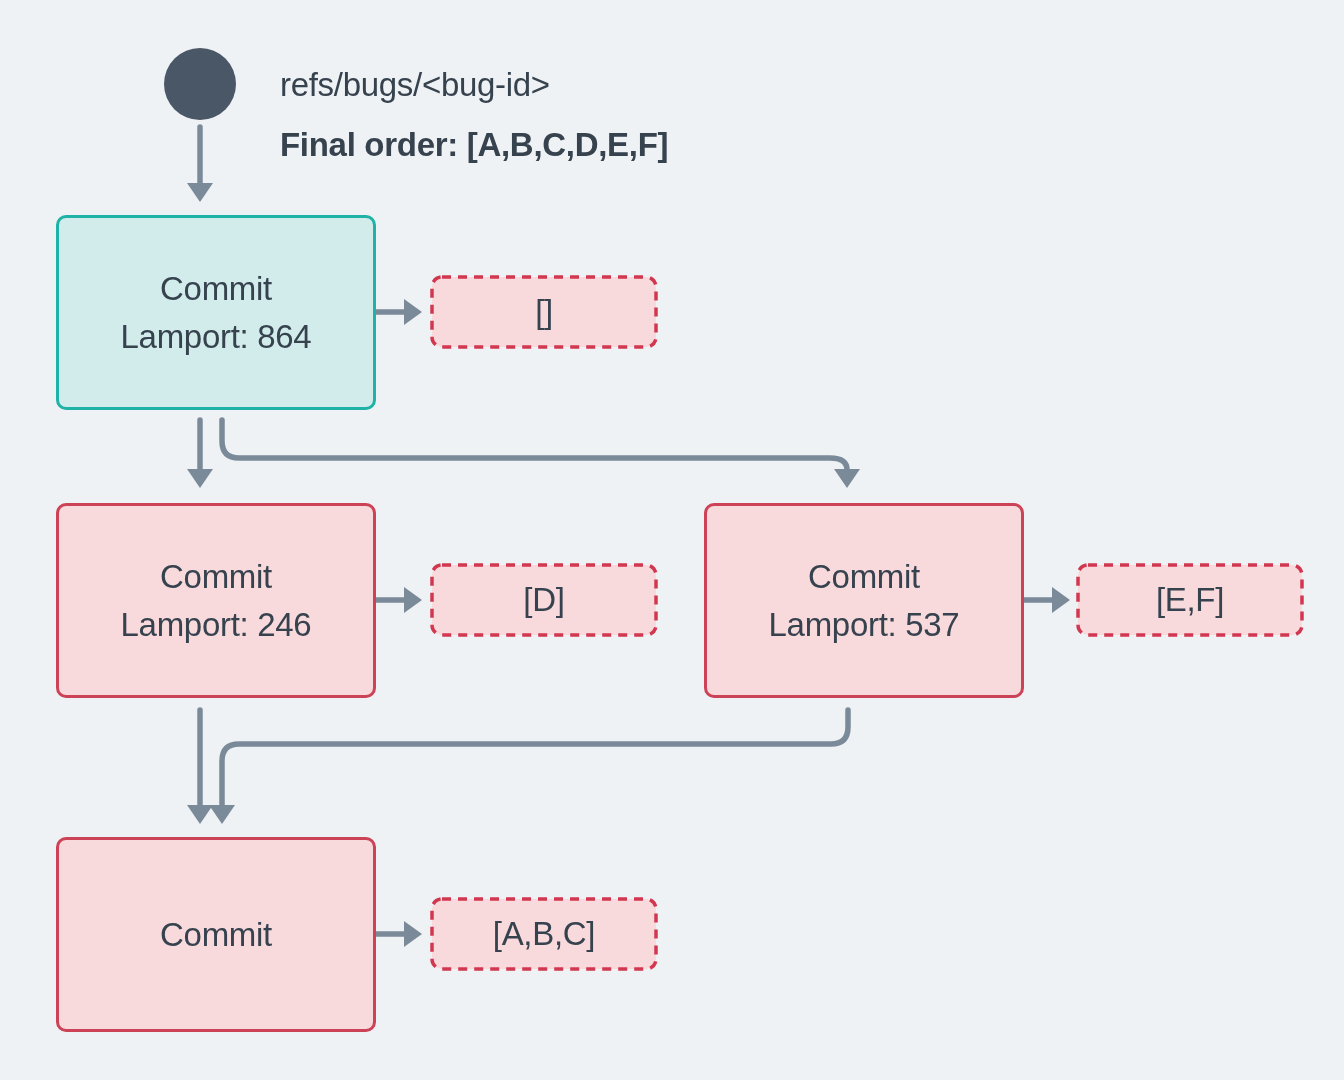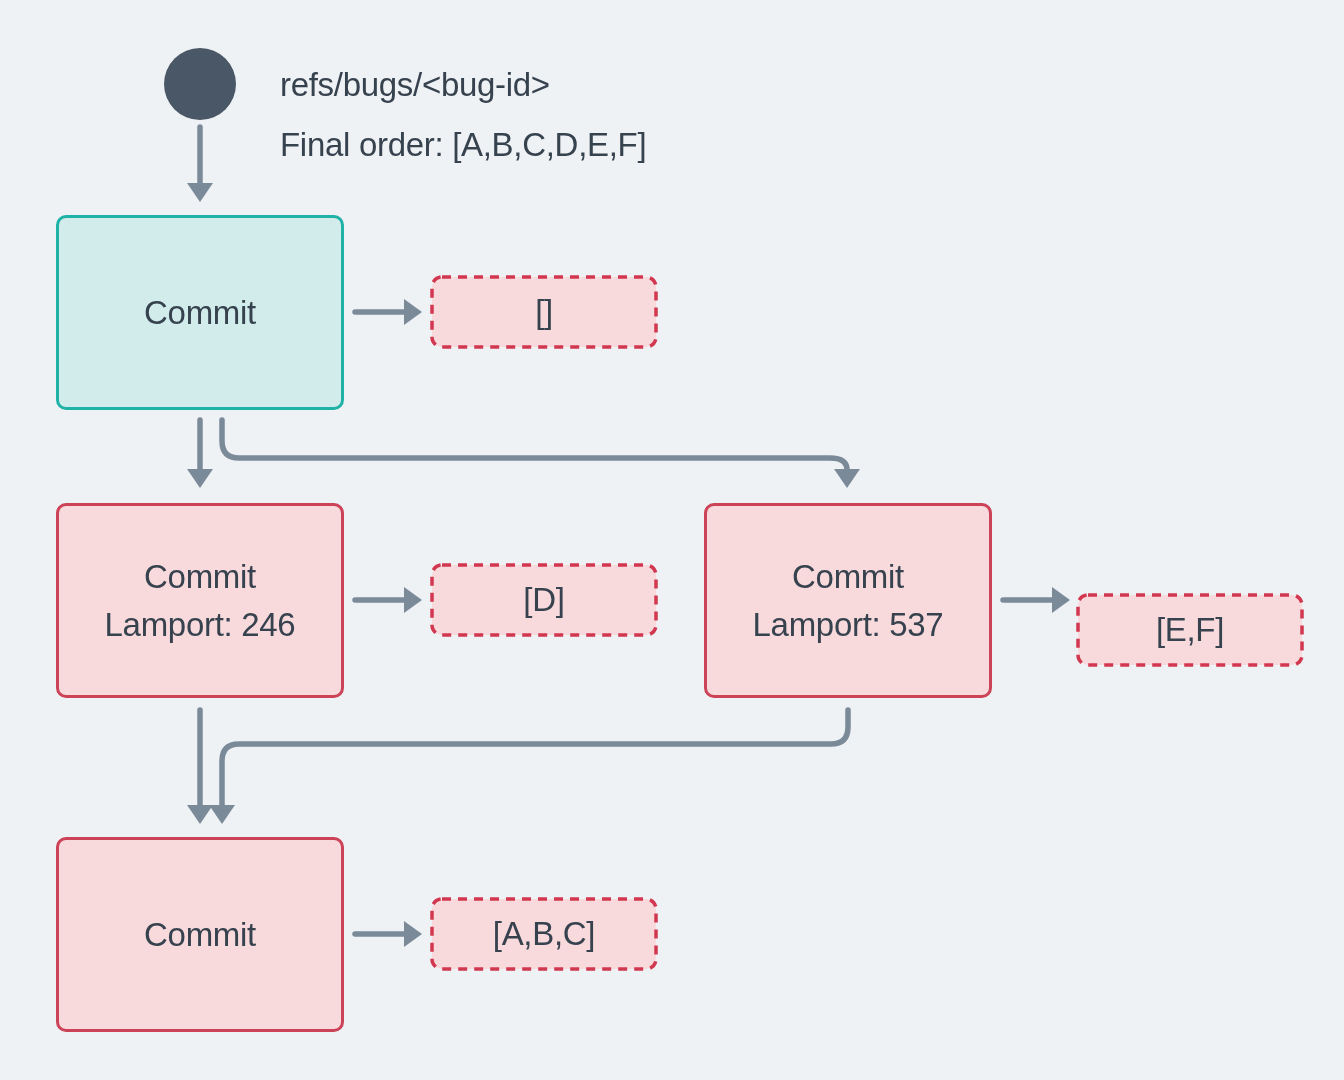"Final order: [A,B,C,D,E,F]" .final-order { font-weight: normal -> bold }
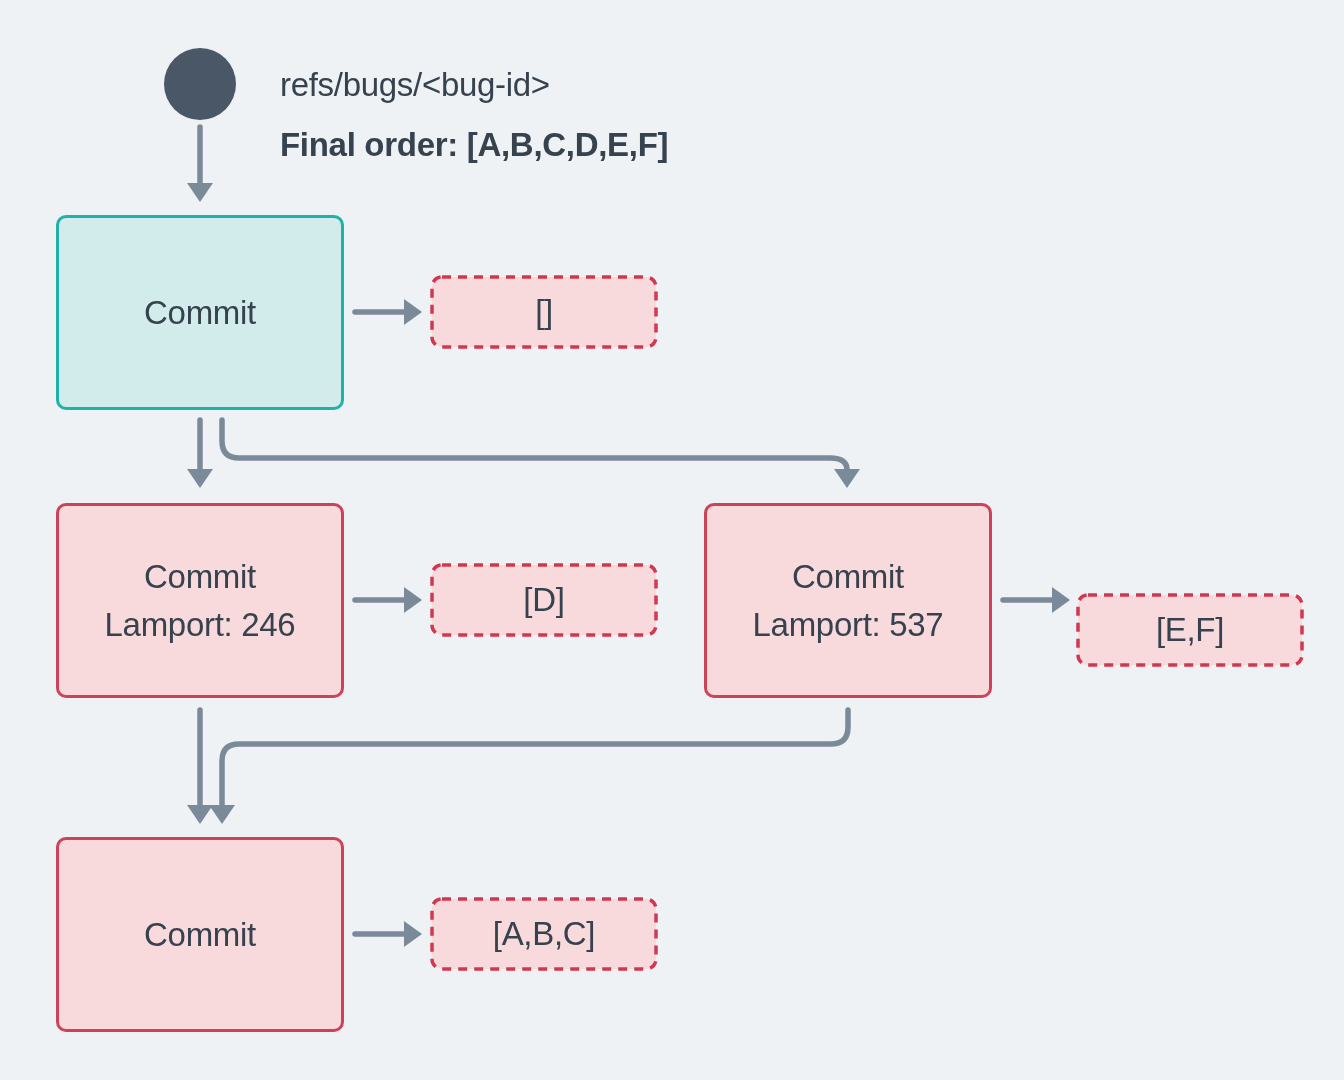"Commit" .commit-node { width: 288px -> 320px }
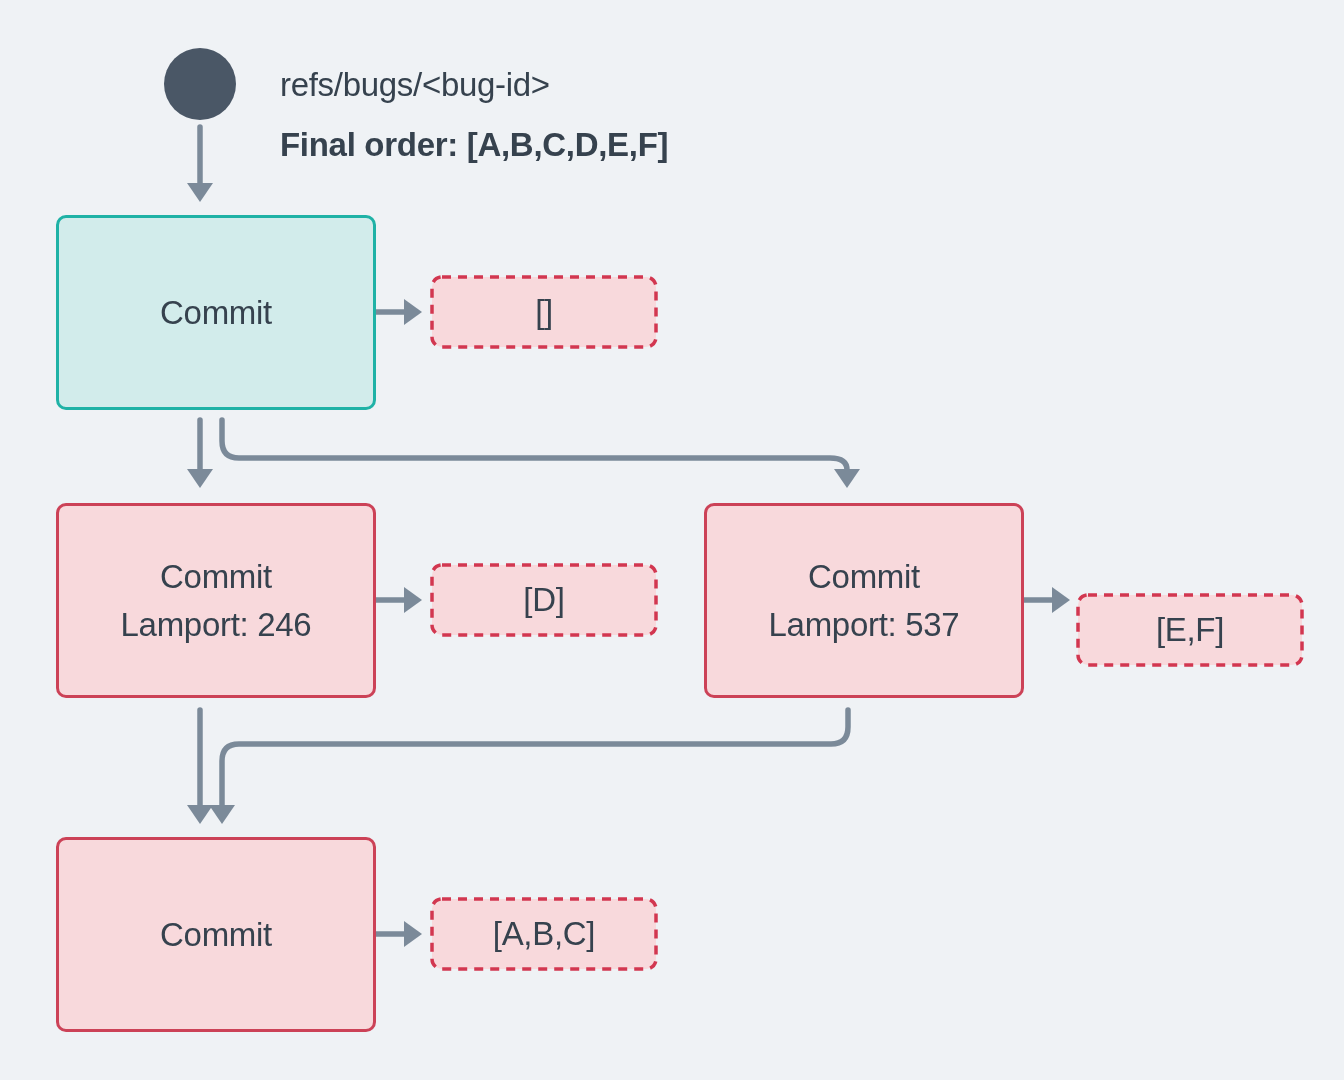"Lamport: 864" div.commit-line { html: none -> <div>Lamport: 864</div> }
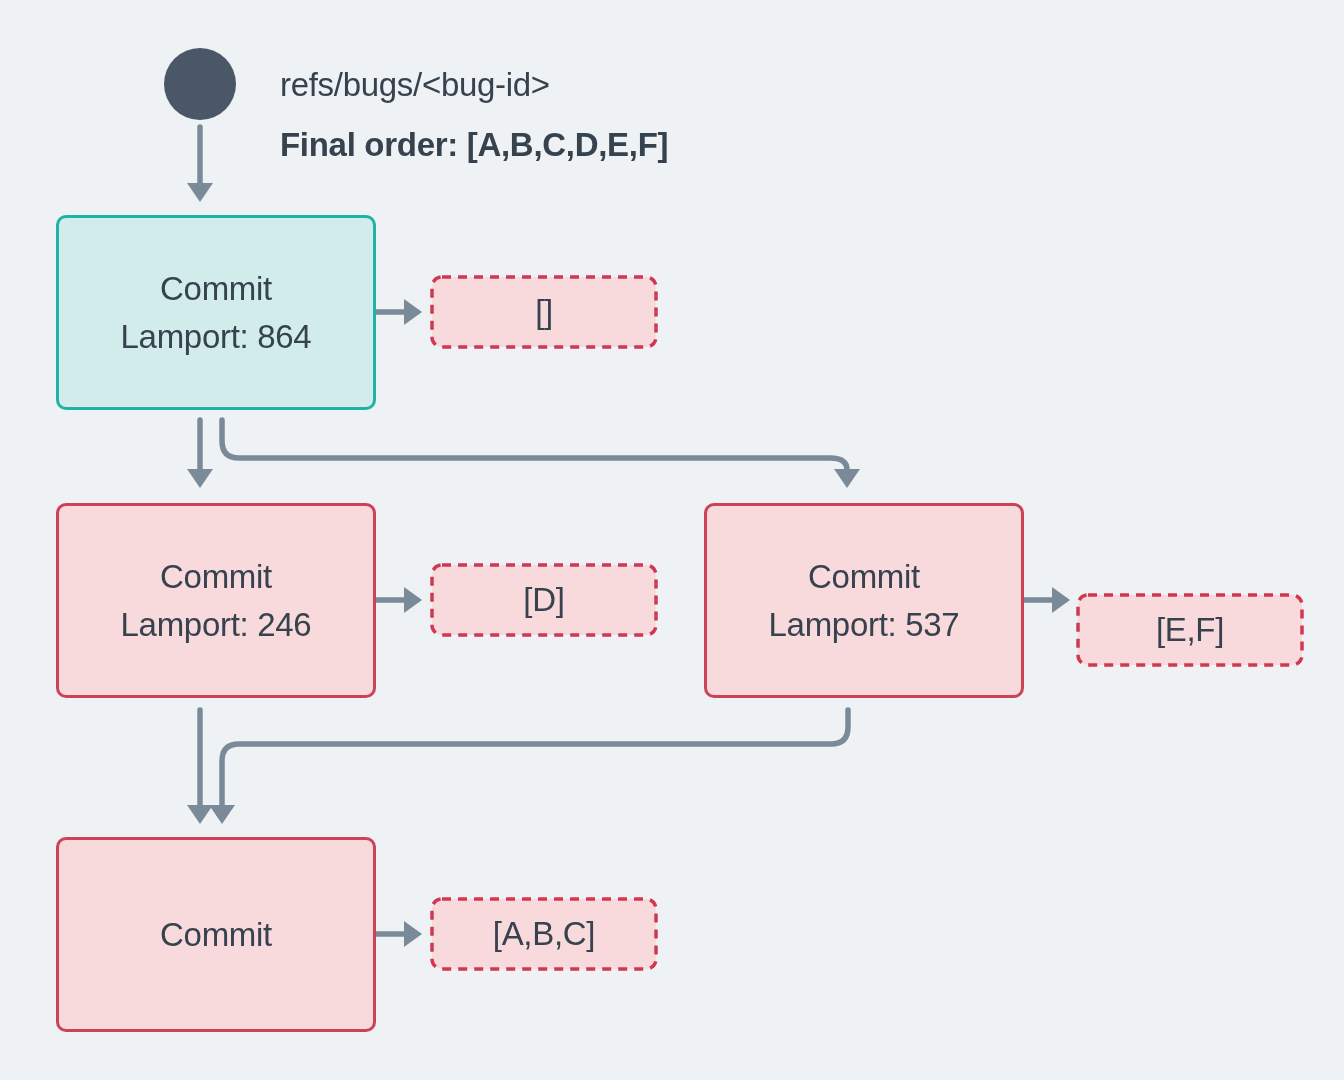"[E,F]" div.payload { top: 593px -> 563px }
